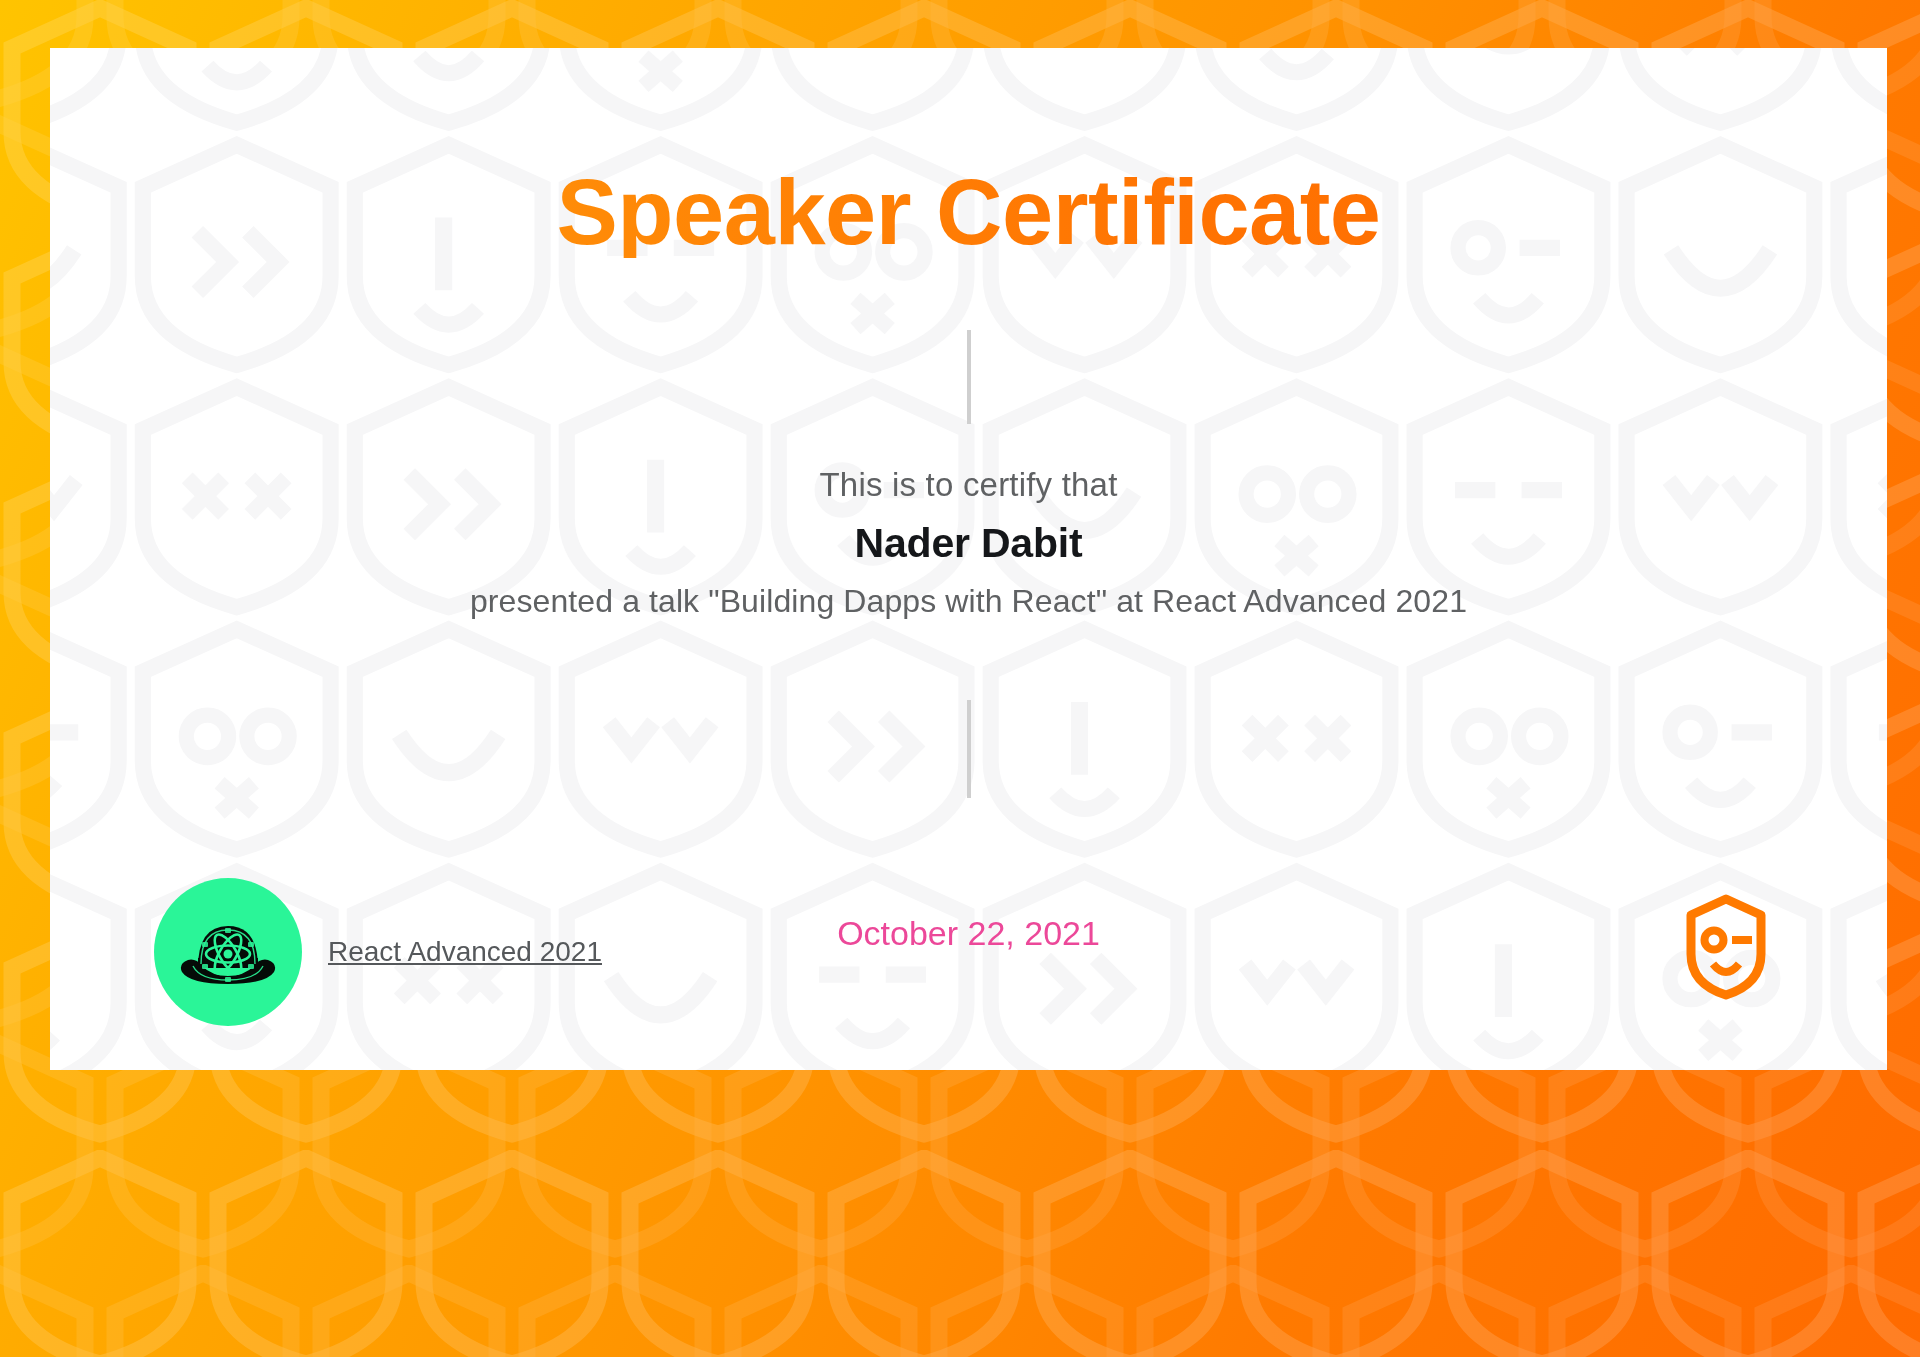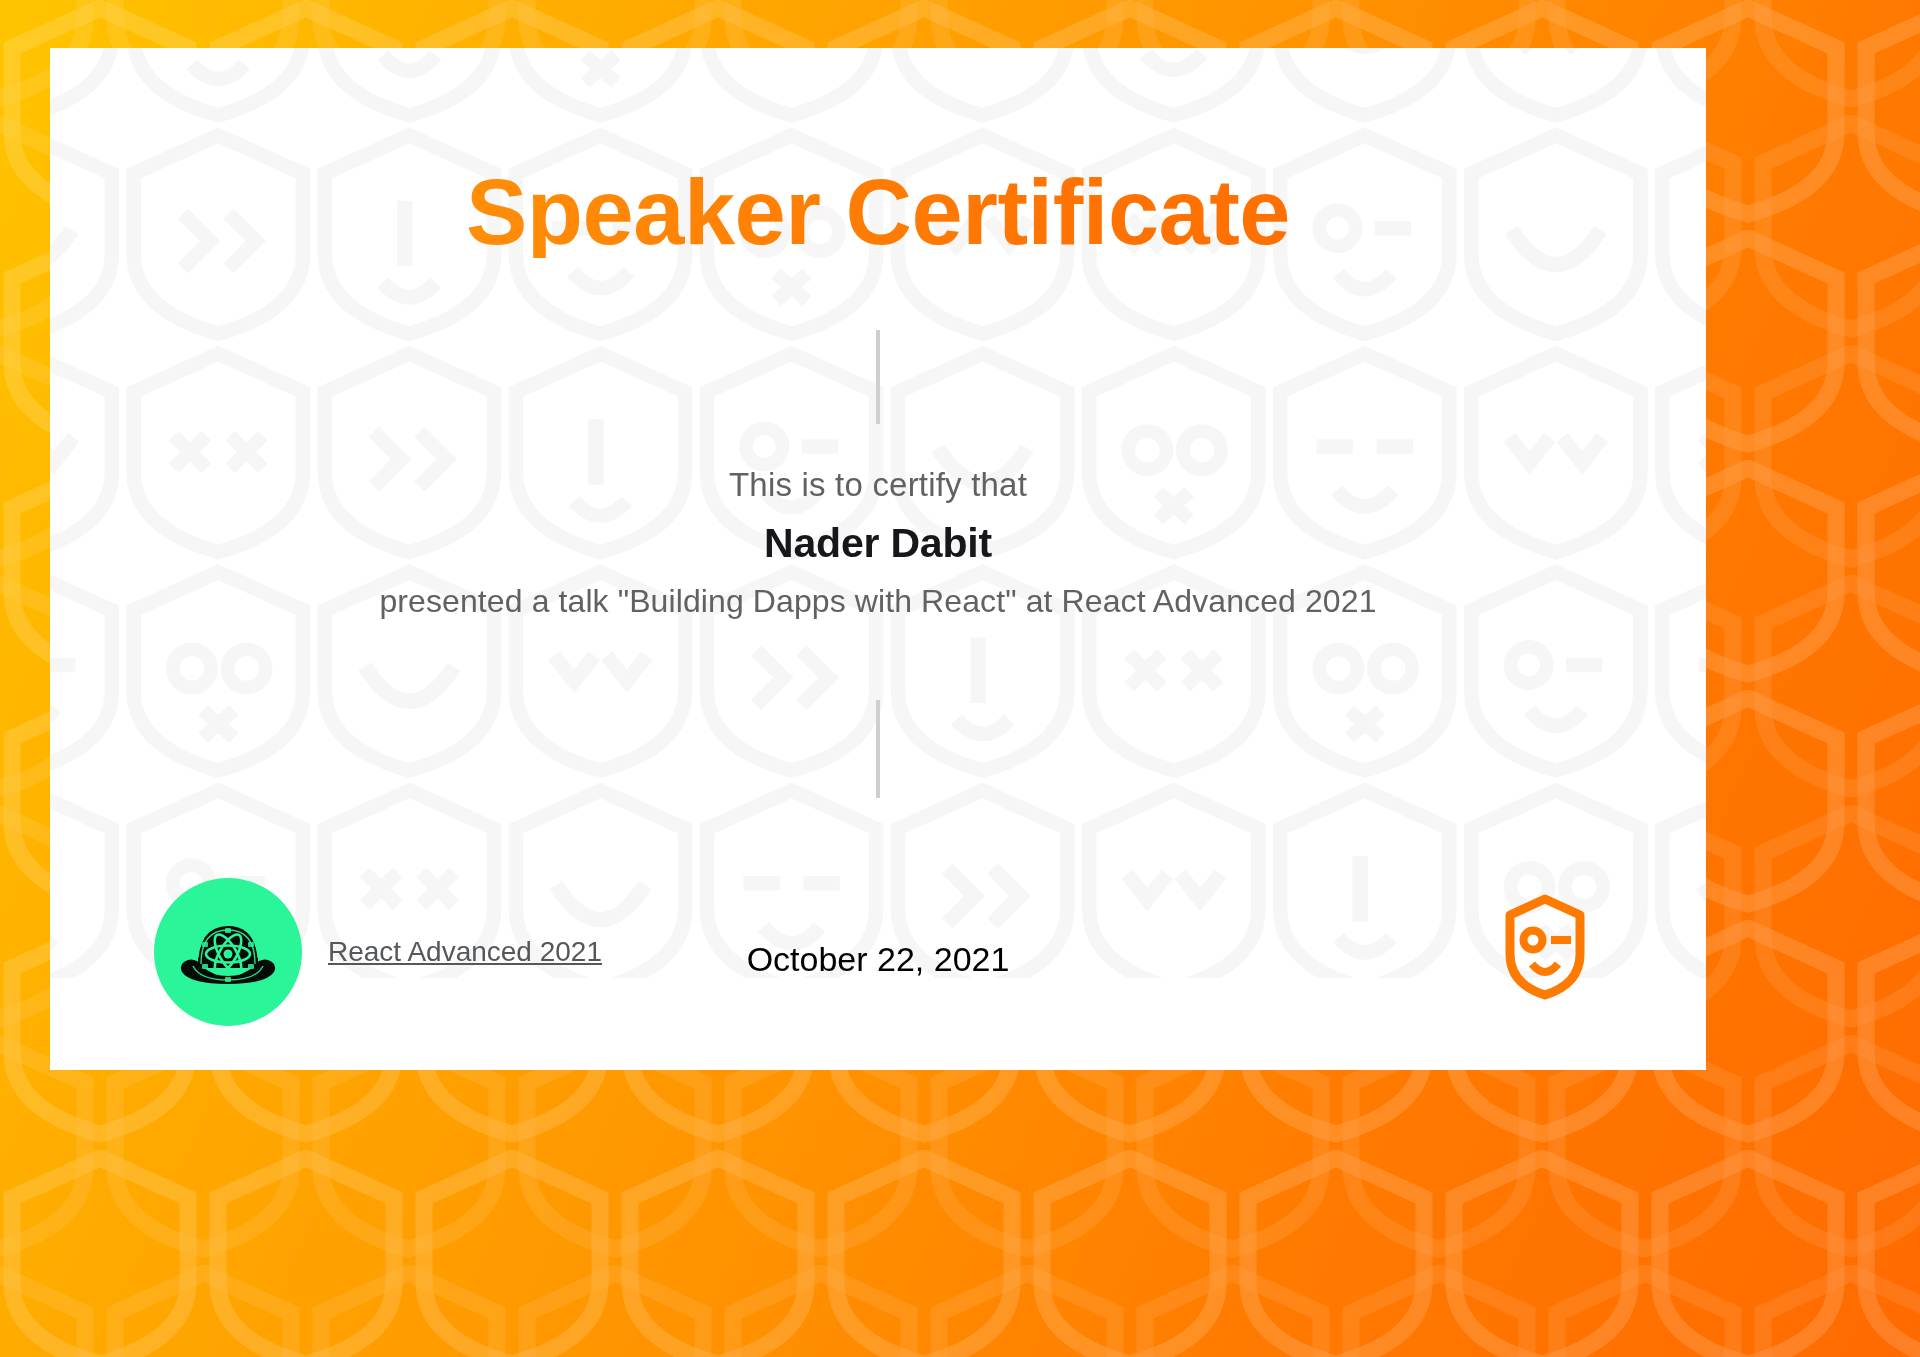"Speaker Certificate" #card { width: 1656px -> 1837px }
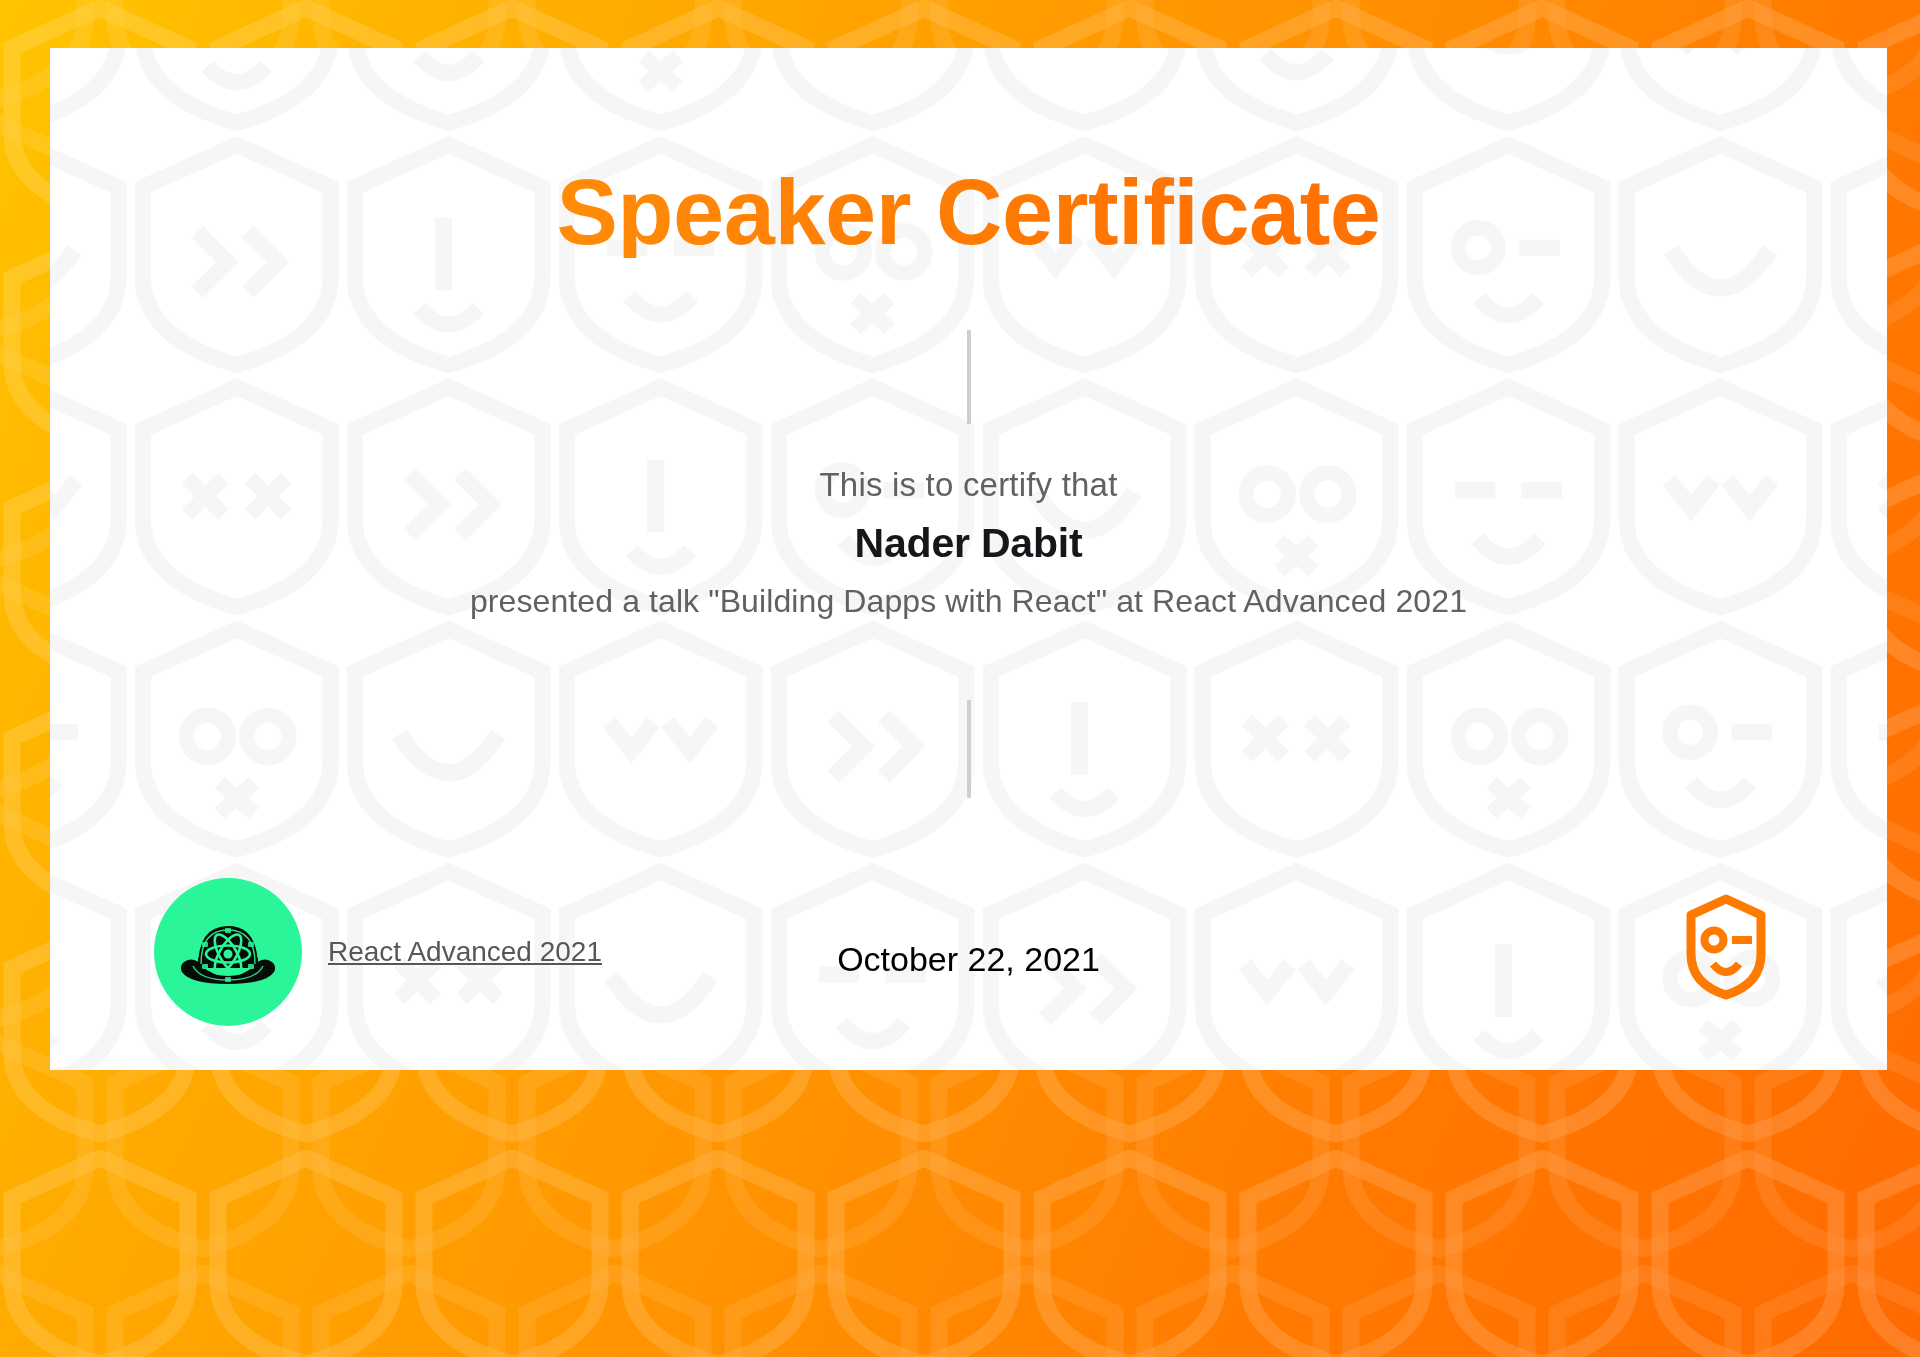"October 22, 2021" #event-date { color: #000000 -> #ec4899; top: 90px -> 64px }
